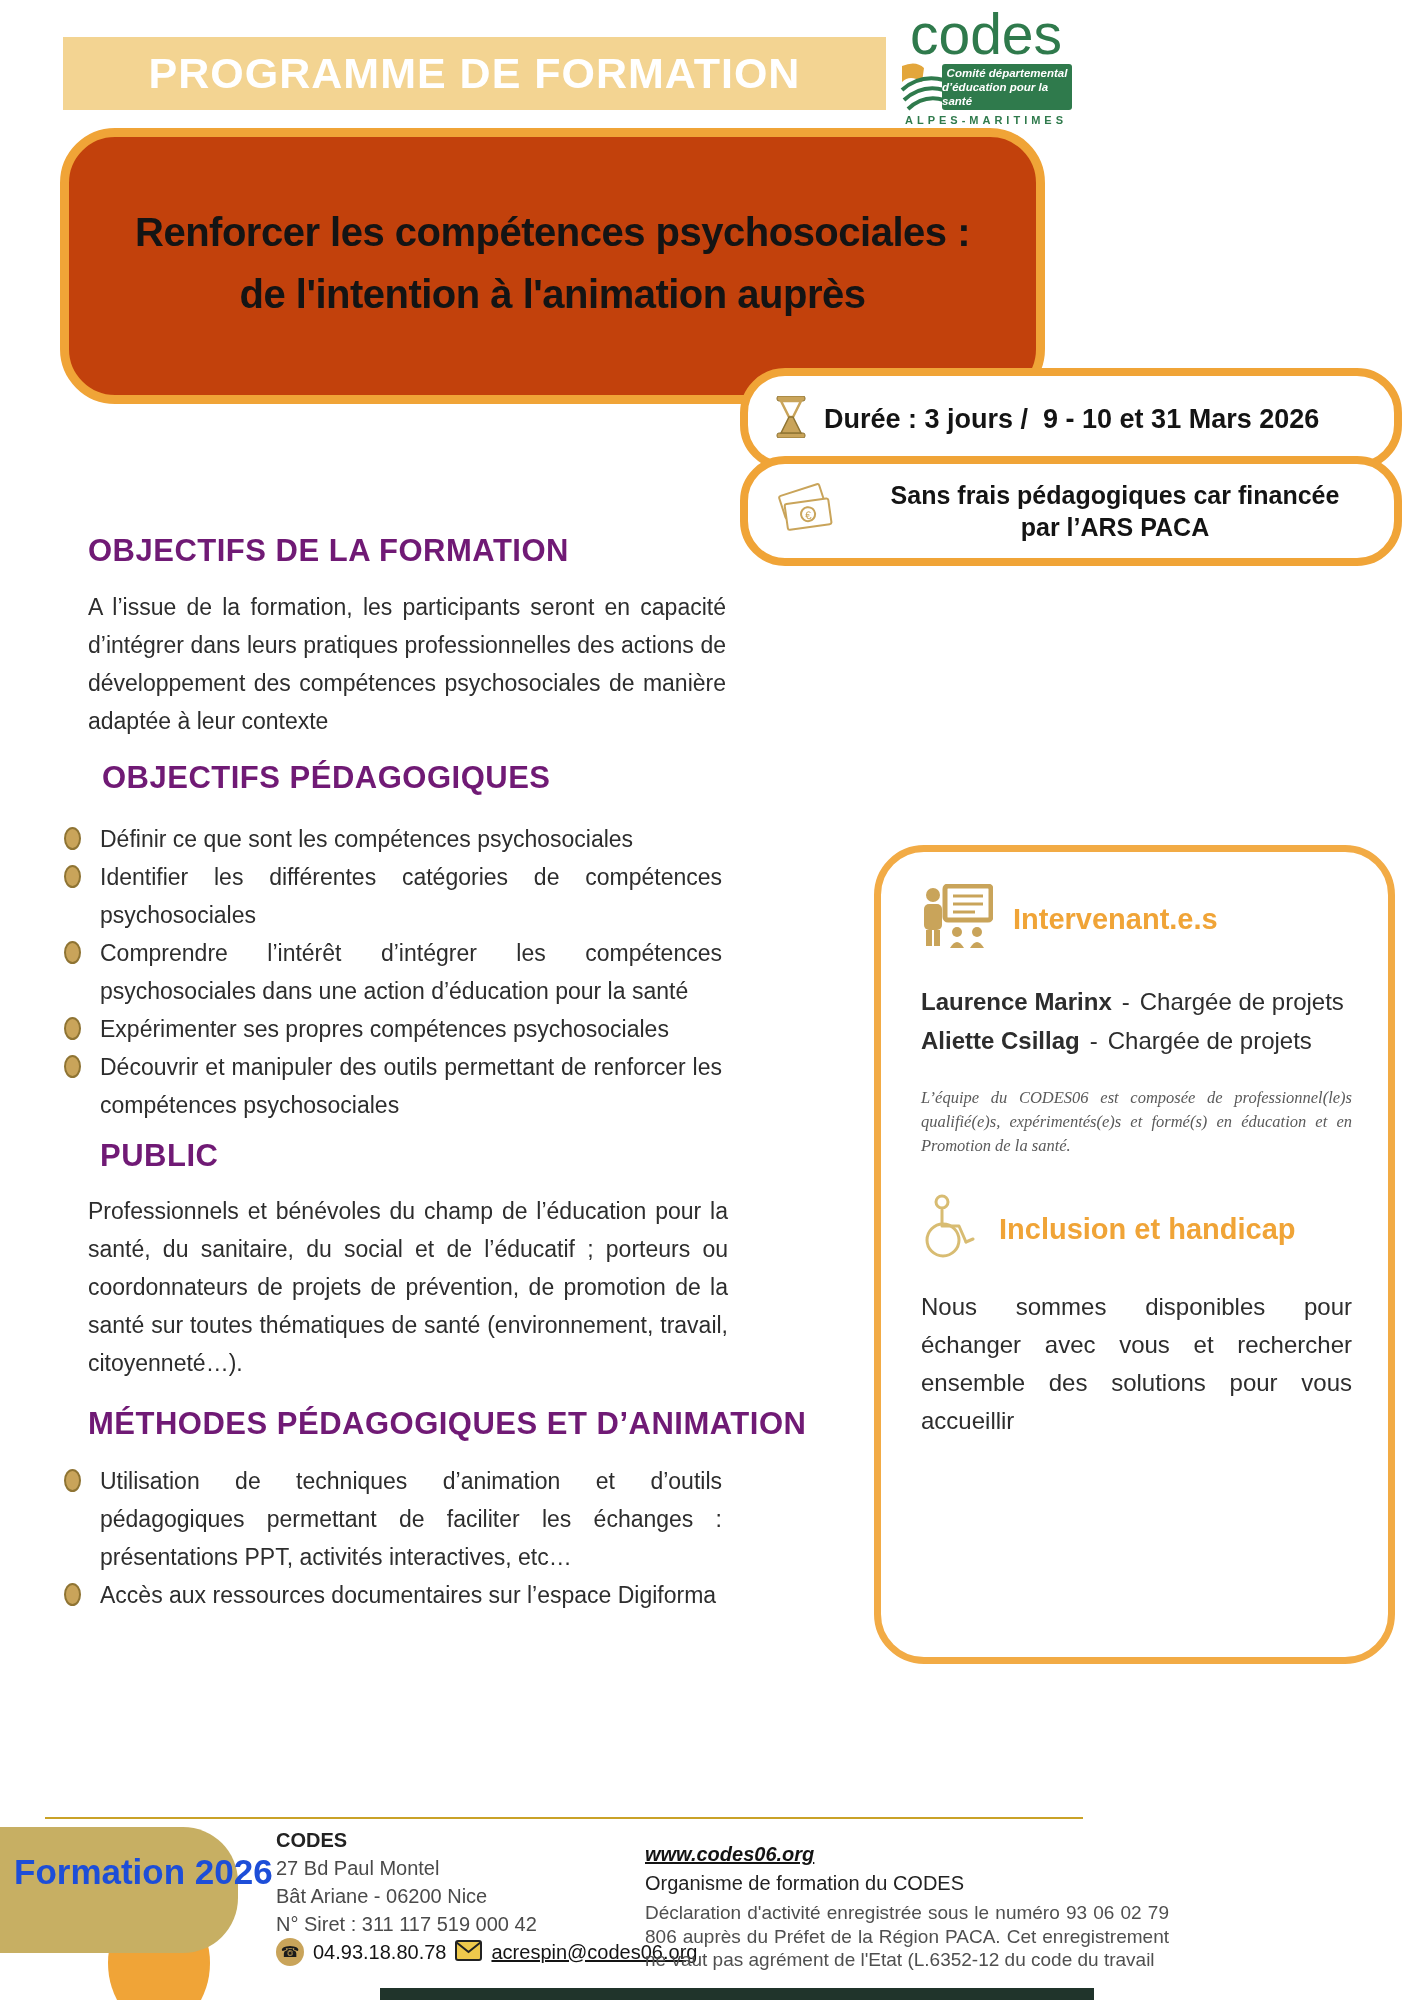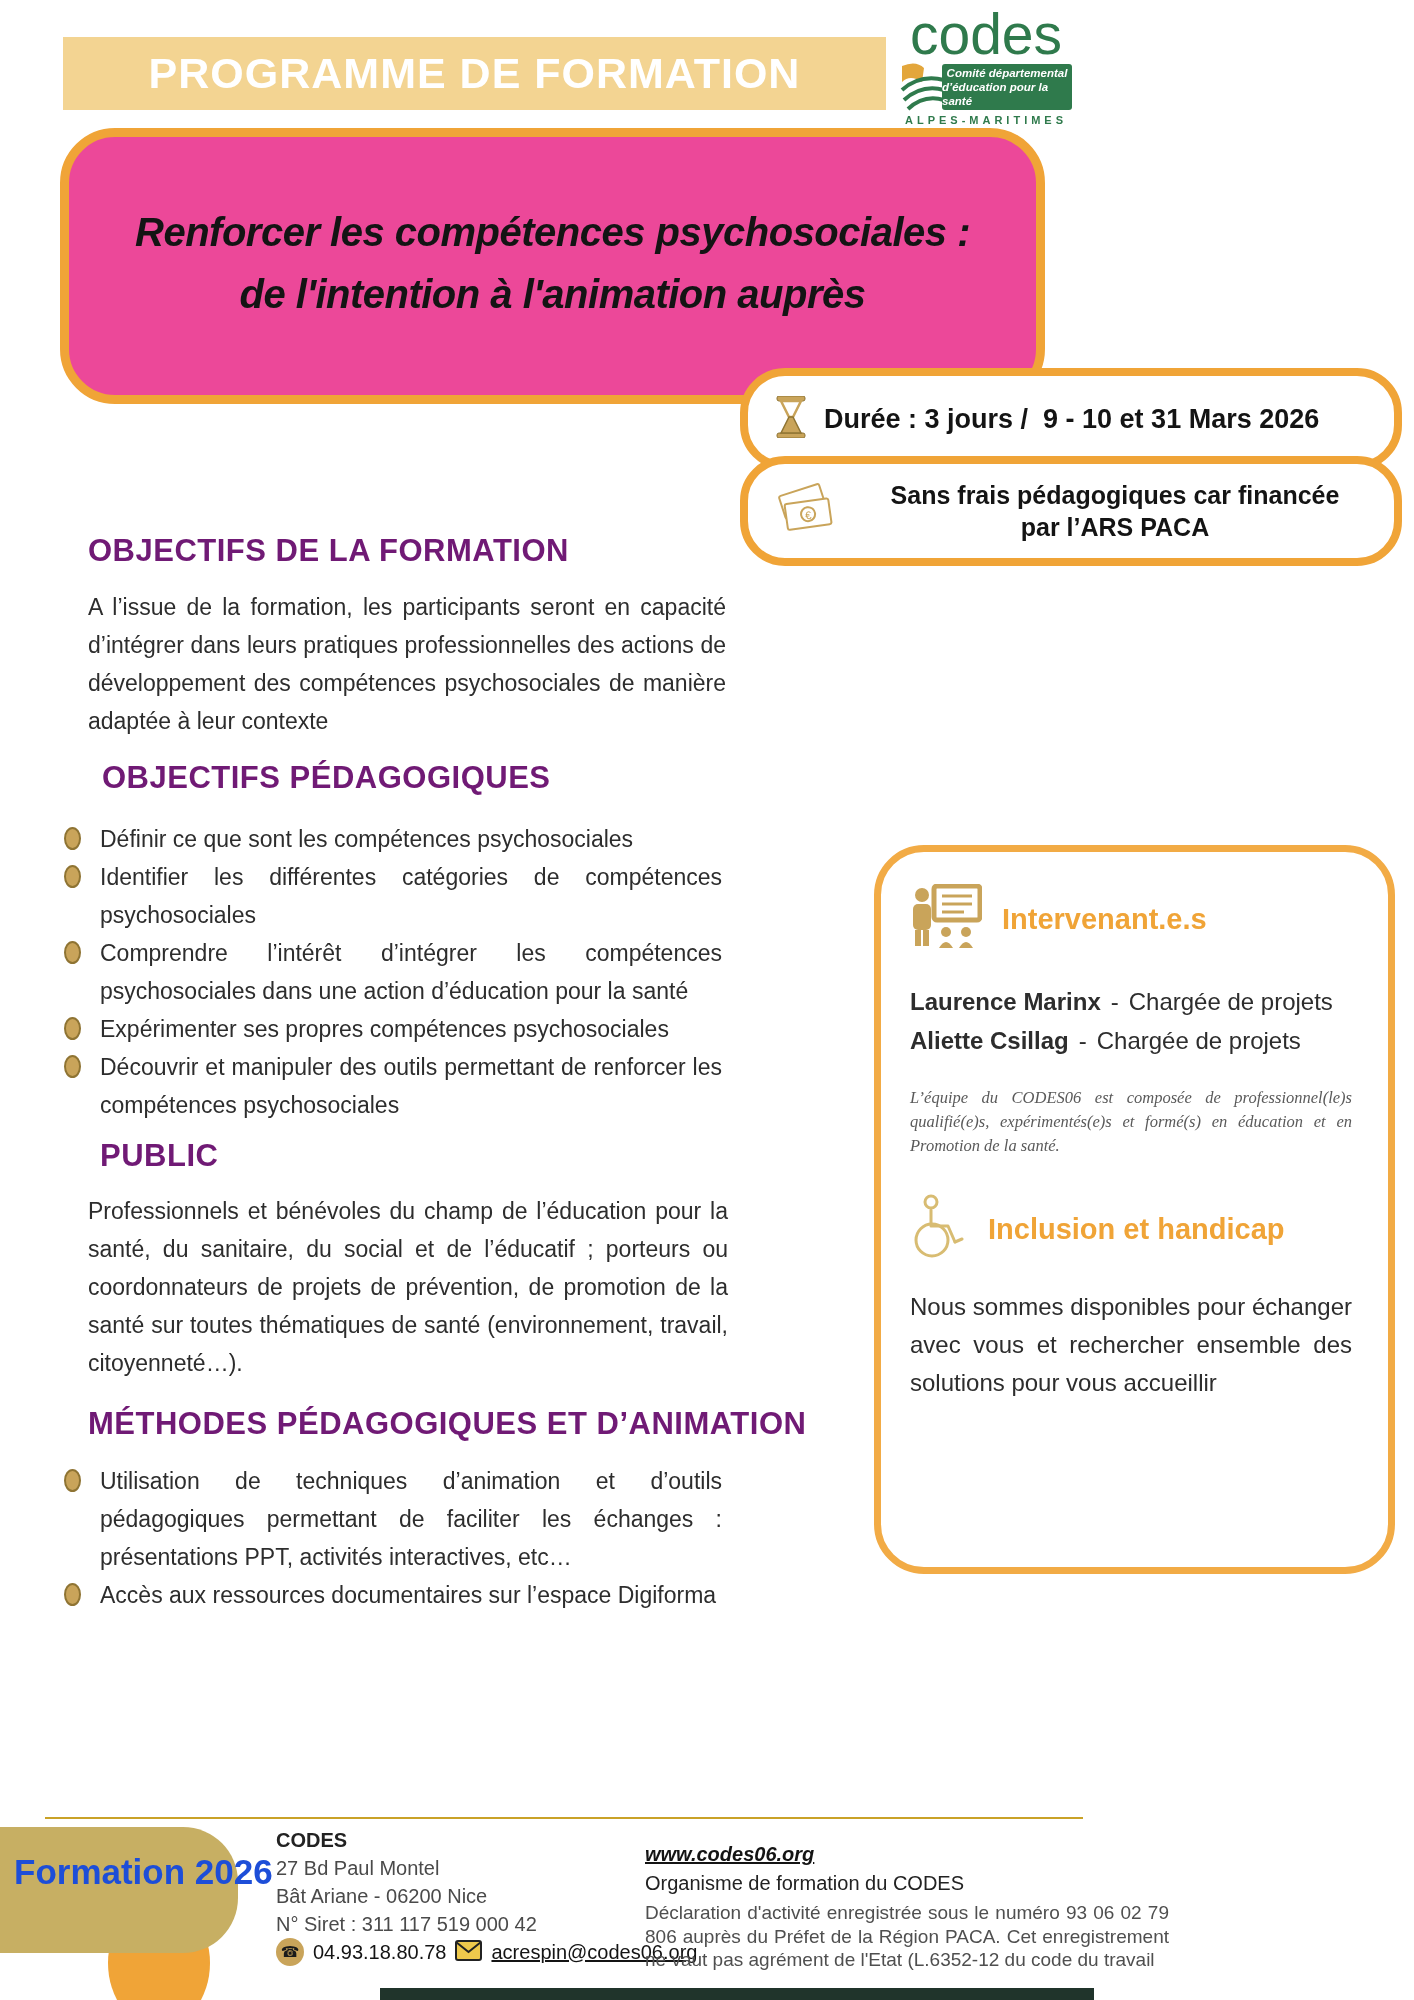"Renforcer les compétences psychosociales" .title-box { background: #ec4899 -> #c2410c; font-style: italic -> none }
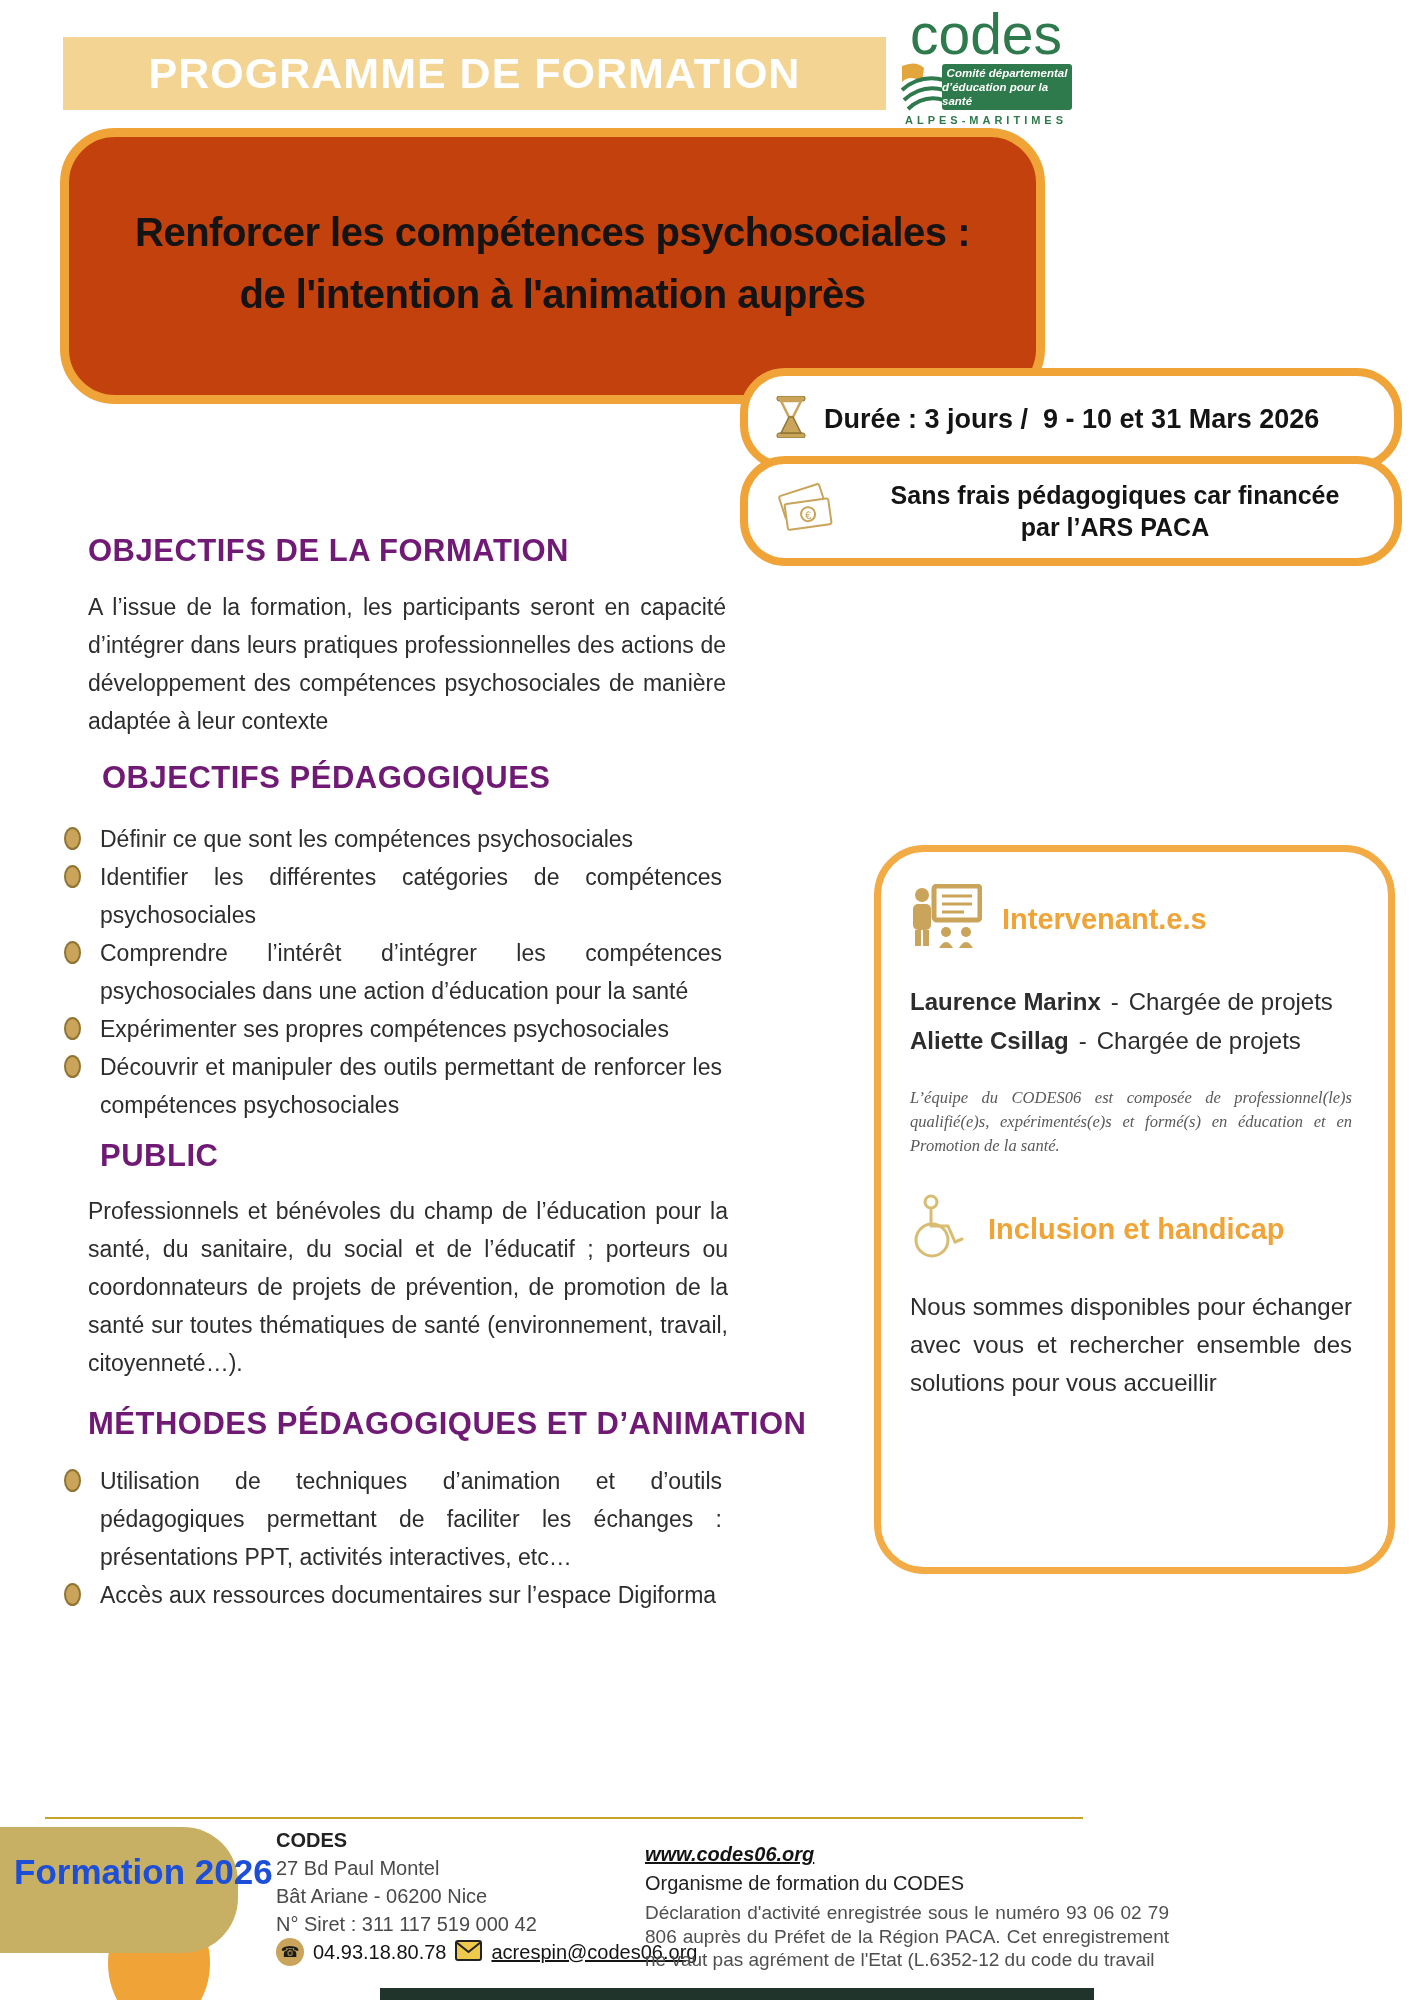"Intervenant.e.s" .side-box { height: 729px -> 819px; padding: 32px 36px 20px 29px -> 32px 36px 20px 40px }
